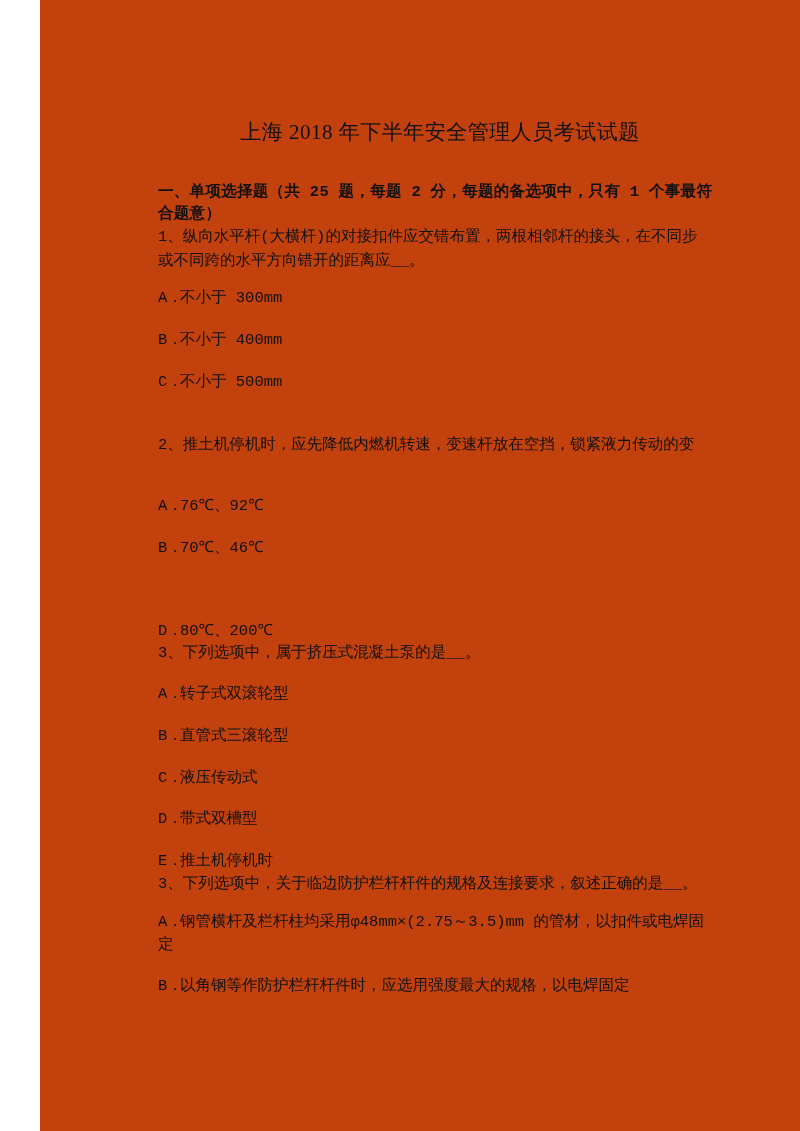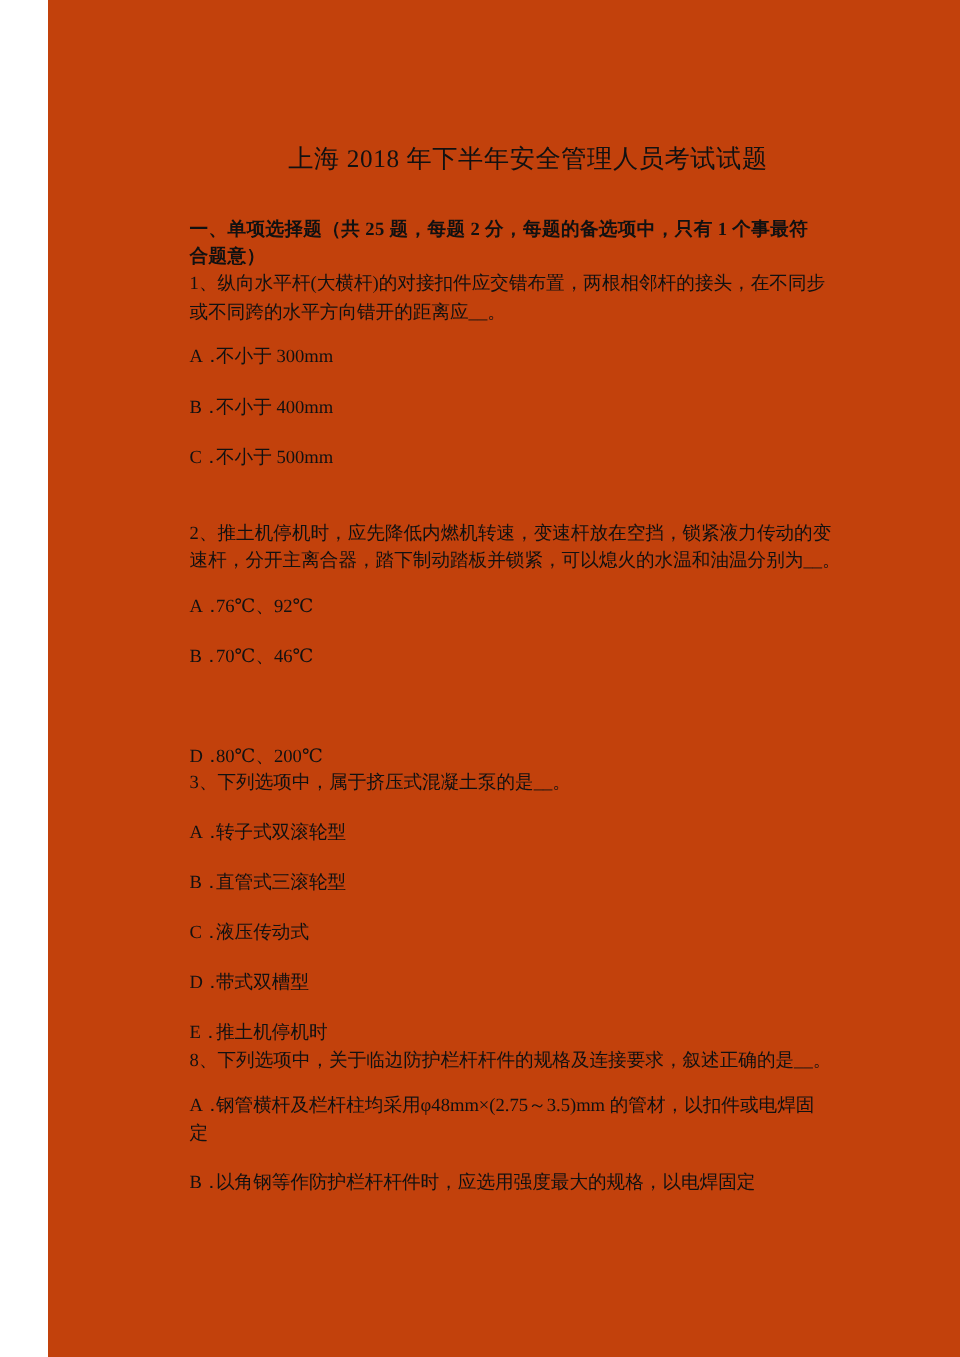"一、单项选择题（共 25 题，每题 2 分，每题的备选项中，只有" .line { font-family: none -> Liberation Mono, monospace }
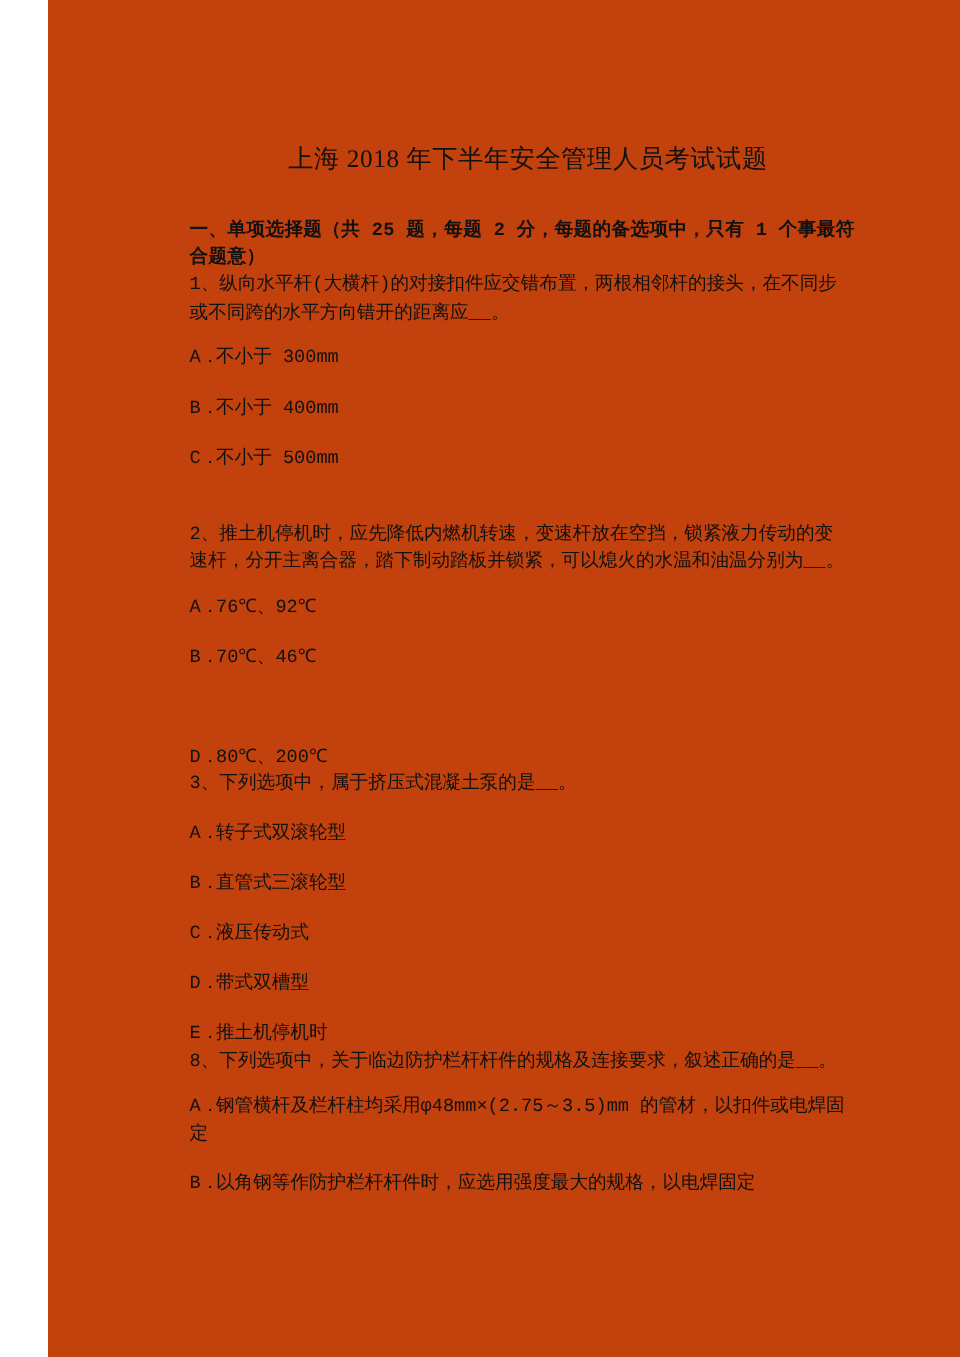"速杆，分开主离合器，踏下制动踏板并锁紧，可以熄火的水温和油温分别为__。" div.line { html: <div>速杆，分开主离合器，踏下制动踏板并锁紧，可以熄火的水温和油温分别为__。</div> -> none }
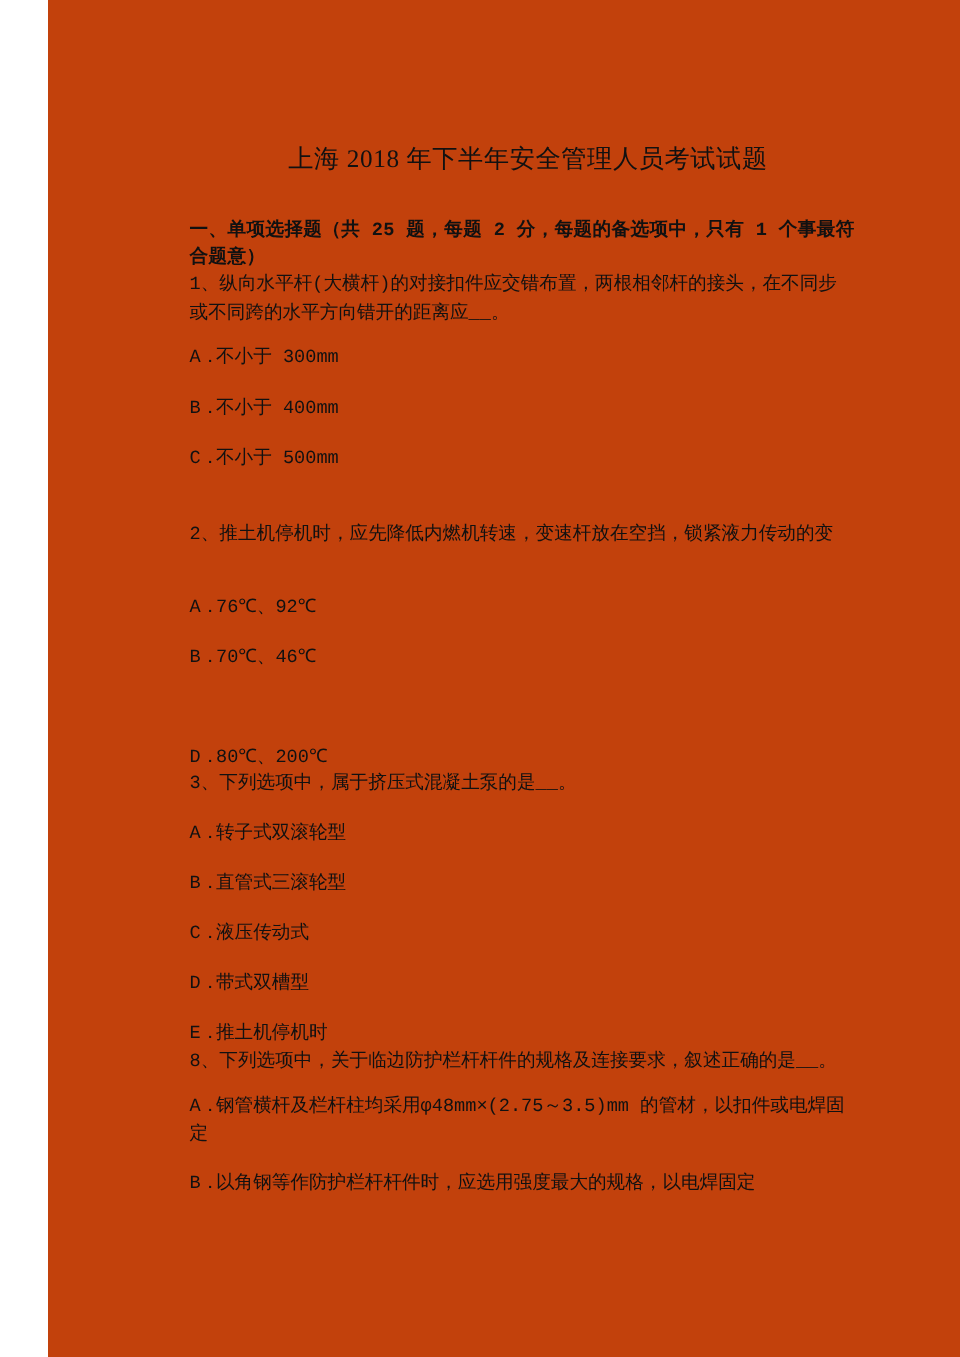"8、下列选项中，关于临边防护栏杆杆件的规格及连接要求，叙述正确的是__。" div.line { text: 8 -> 3 }
